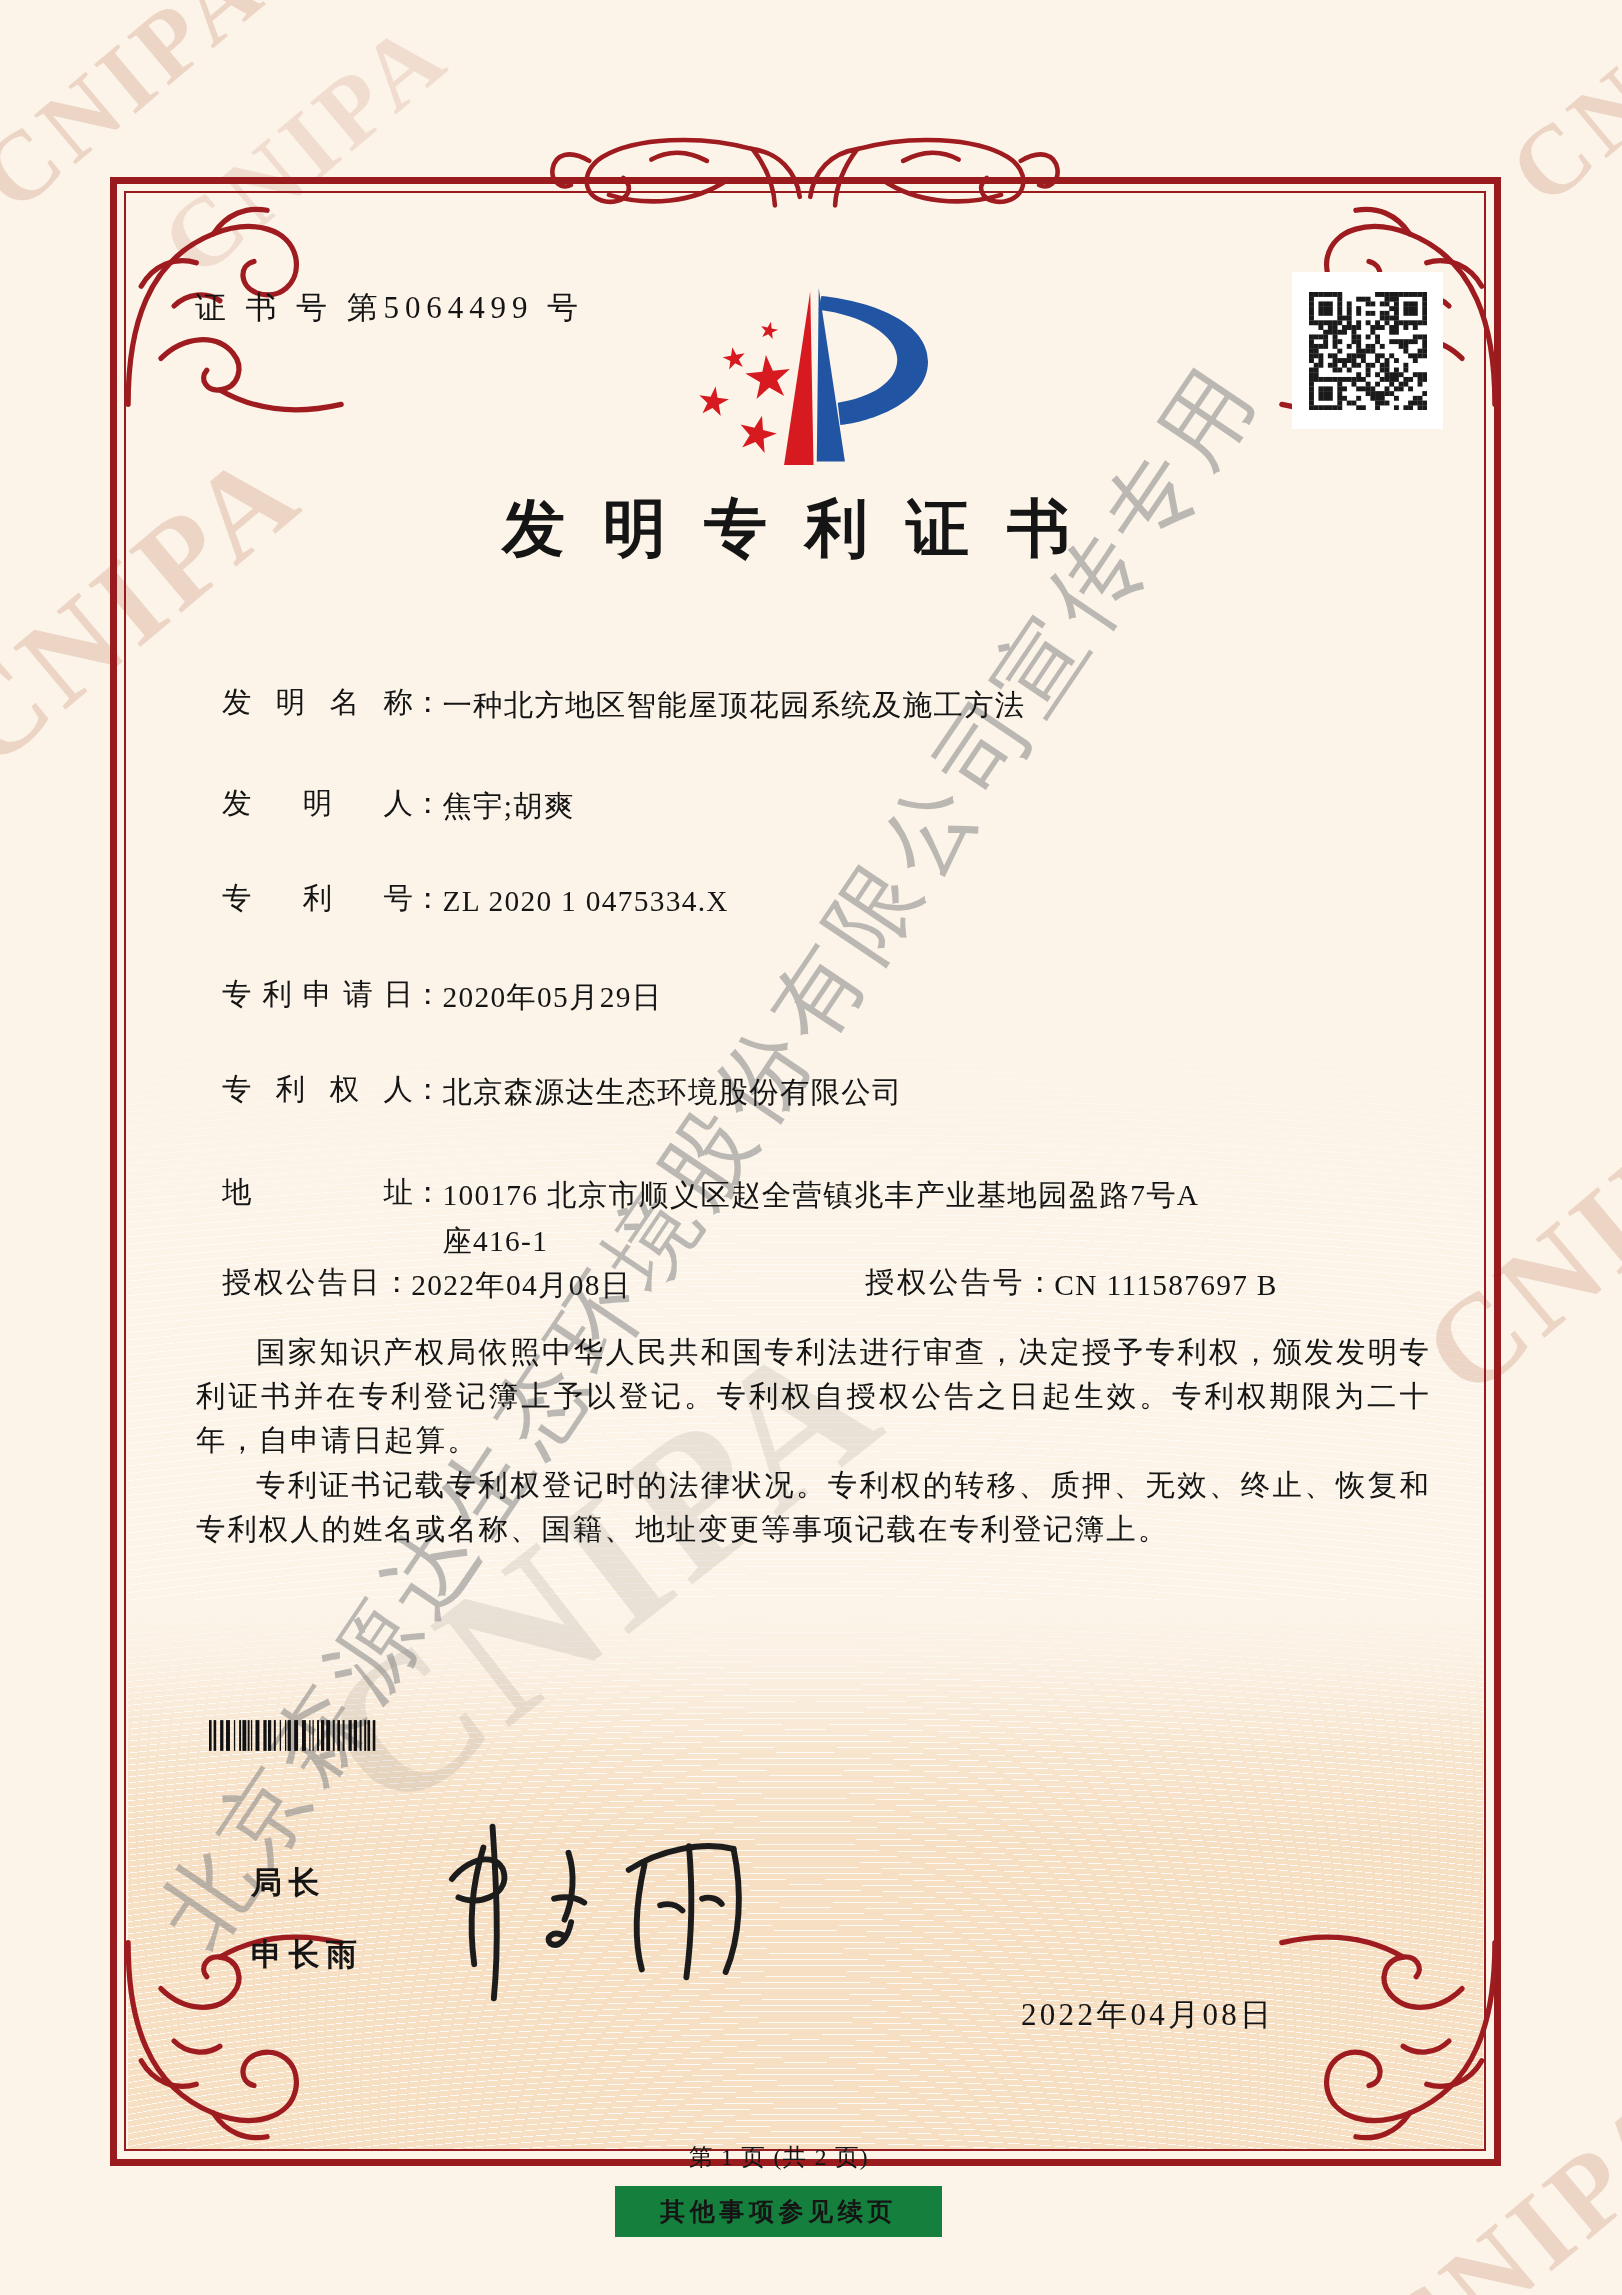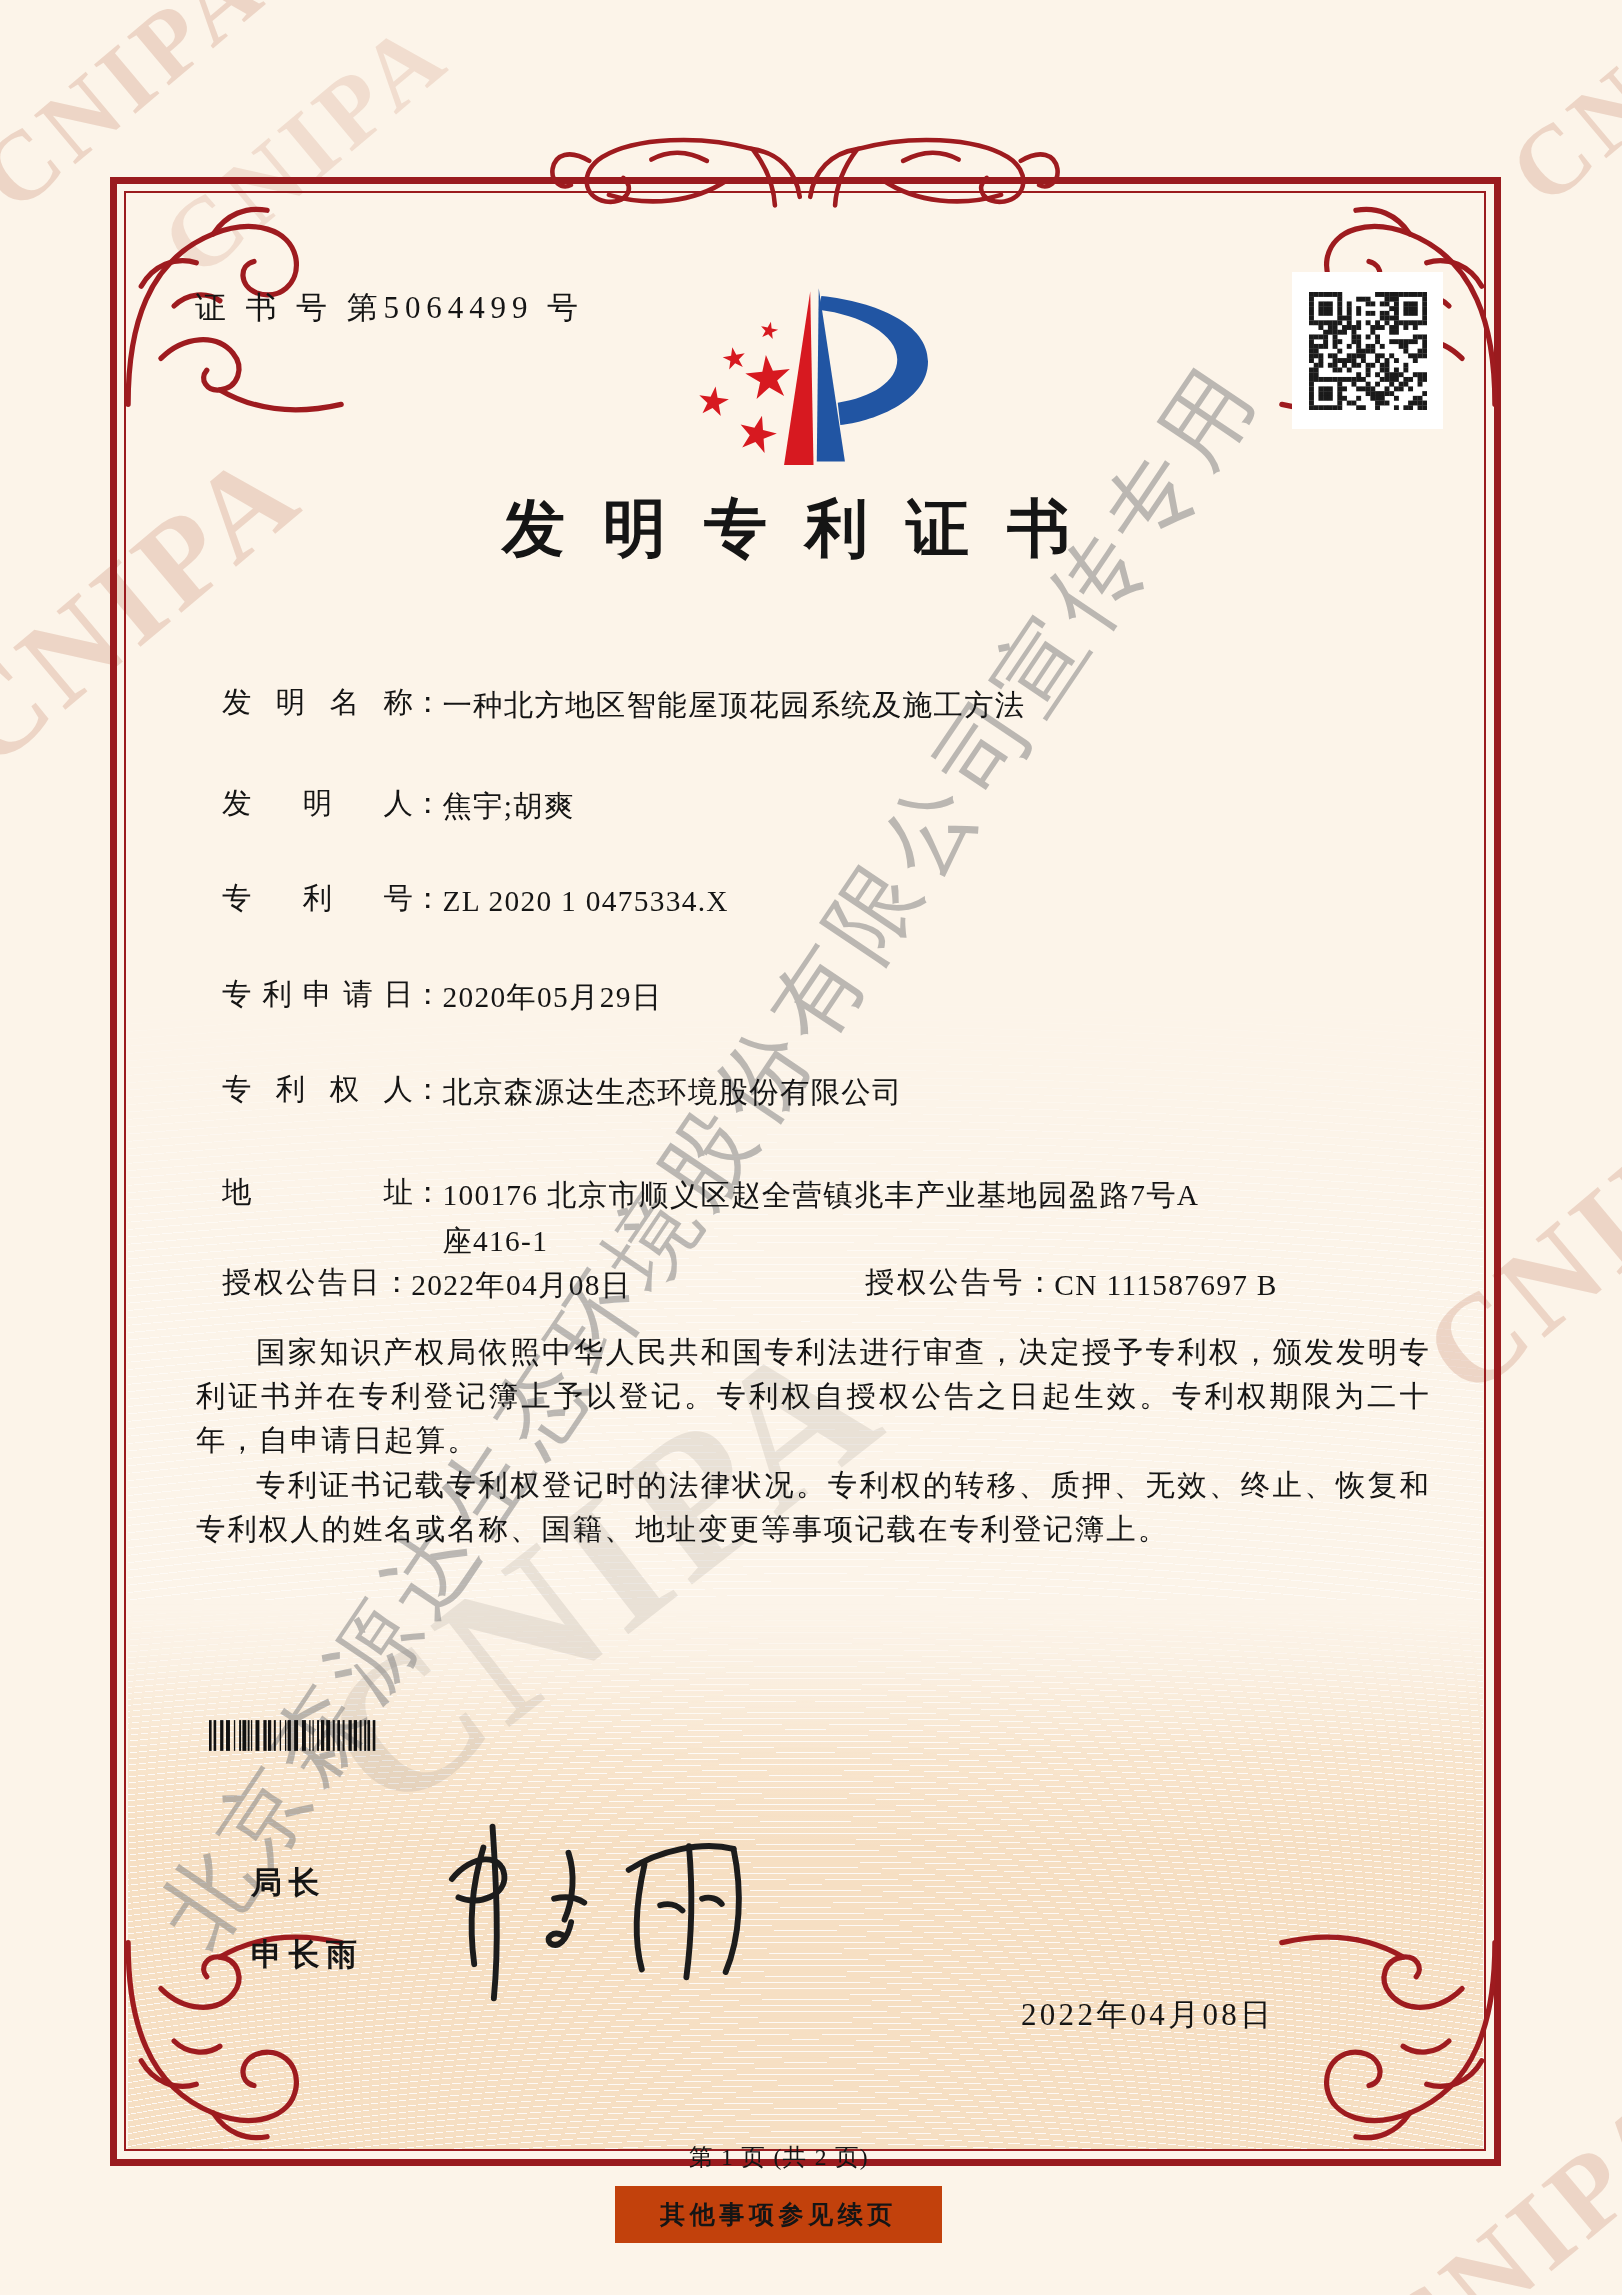"其他事项参见续页" .footer-note { background: #c2410c -> #15803d; height: 57px -> 51px }
